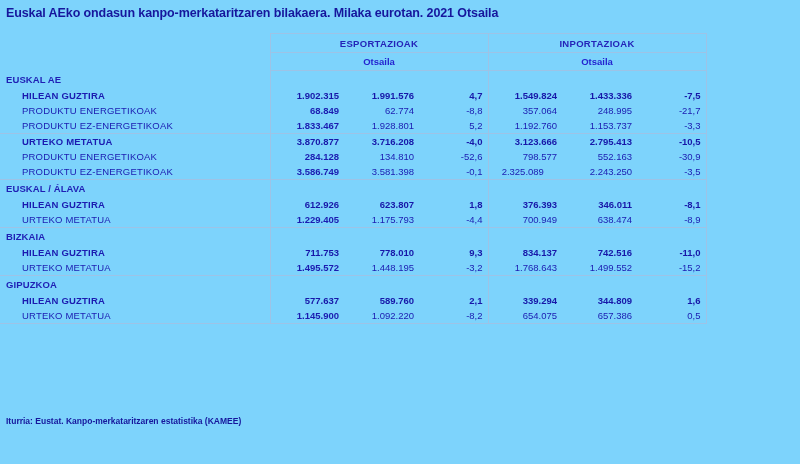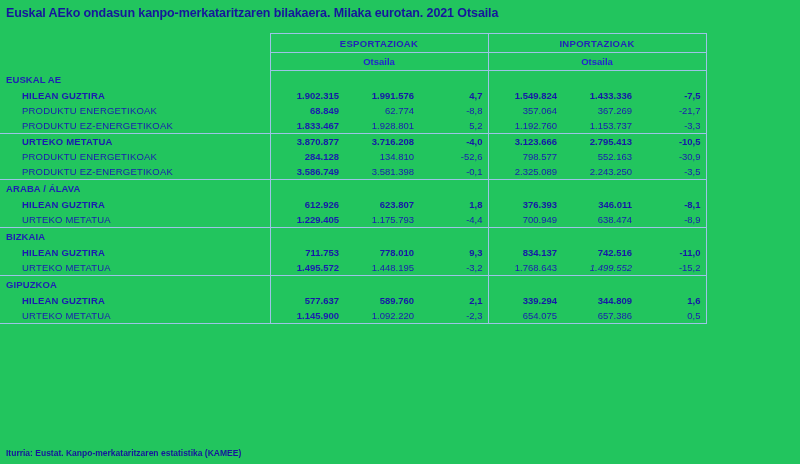"Euskal AEko ondasun" .page { background: #22c55e -> #7dd3fc }
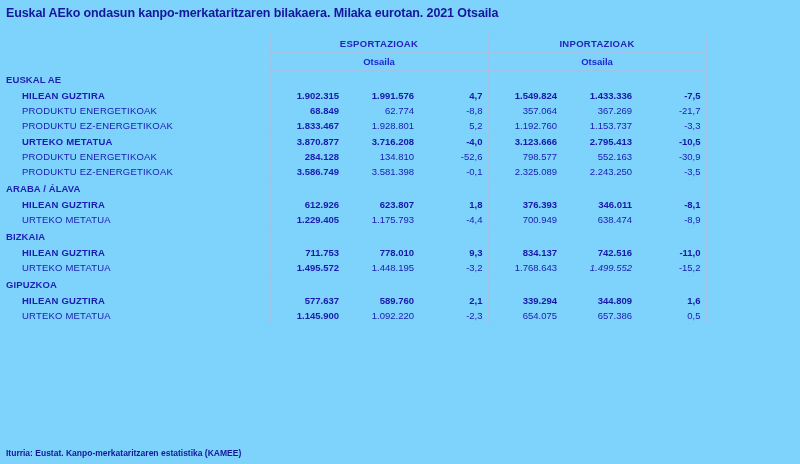"367.269" td.num { text: 367.269 -> 248.995 }
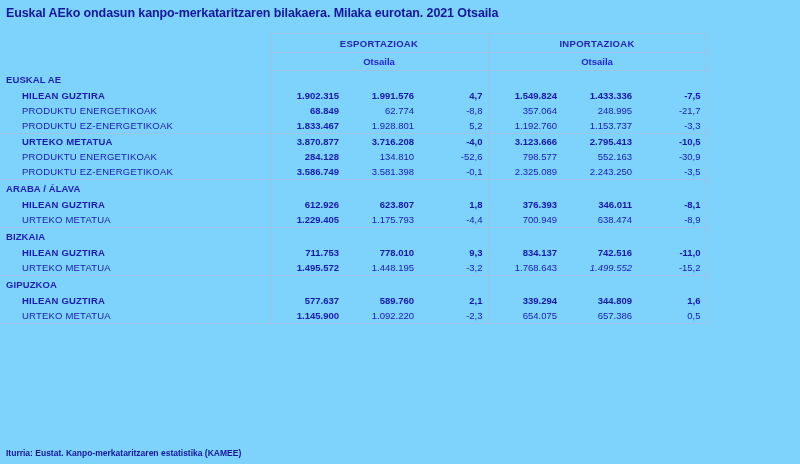"2.325.089" td.num { text-align: none -> center }
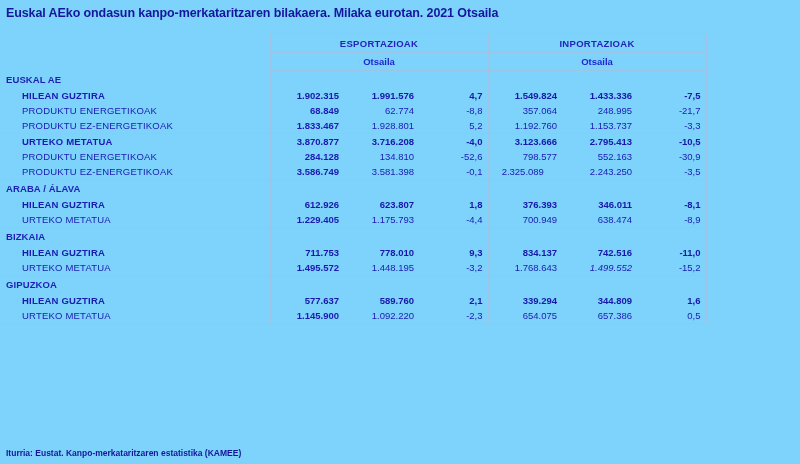"ARABA / ÁLAVA" td.sect { text: ARABA -> EUSKAL }
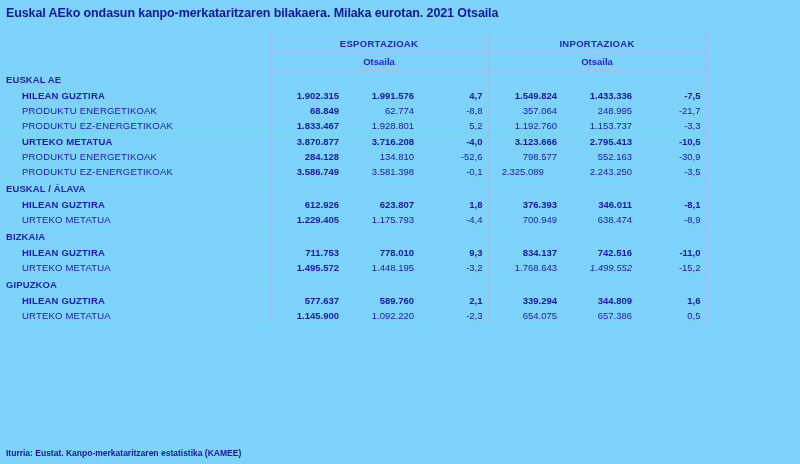"1.499.552" td.num { font-style: italic -> none }
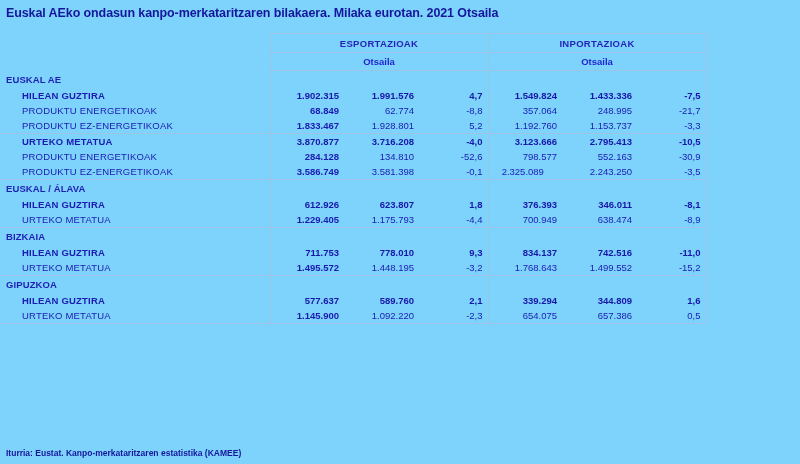"-2,3" td.num { text: -2,3 -> -8,2 }
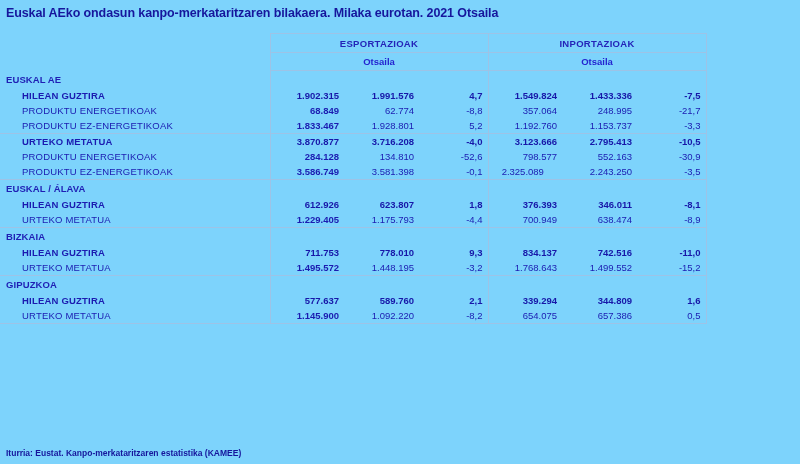"Iturria: Eustat. Kanpo-merkataritzaren" .footer { top: 448px -> 416px }
